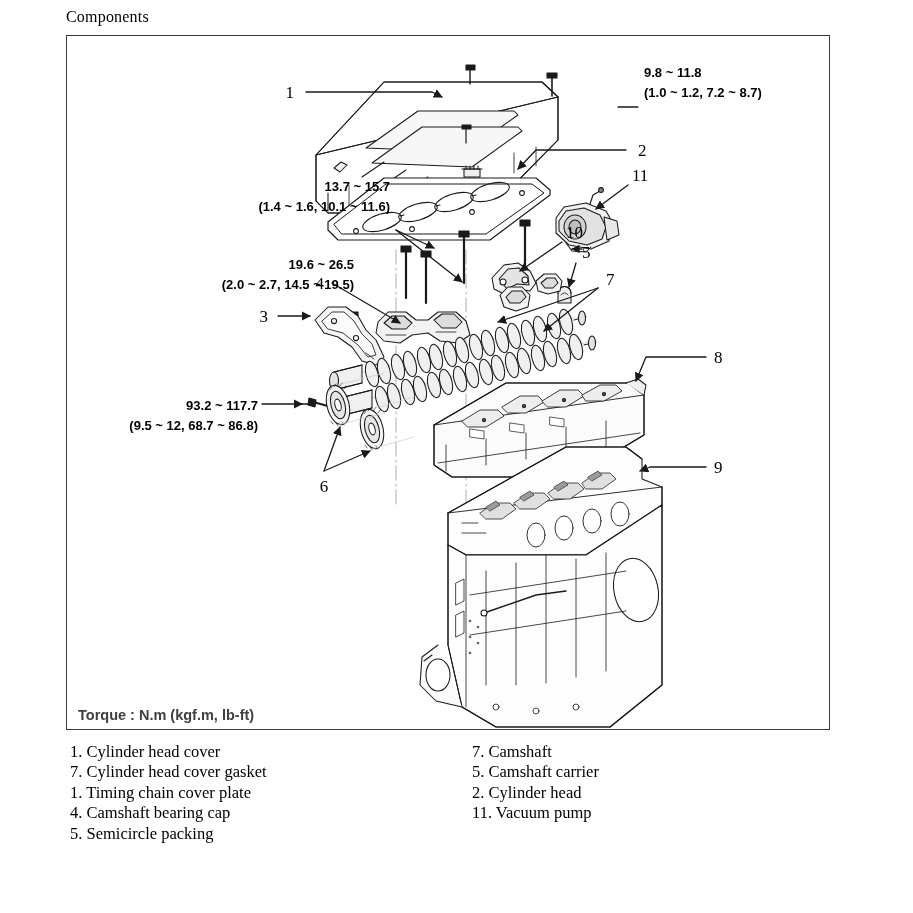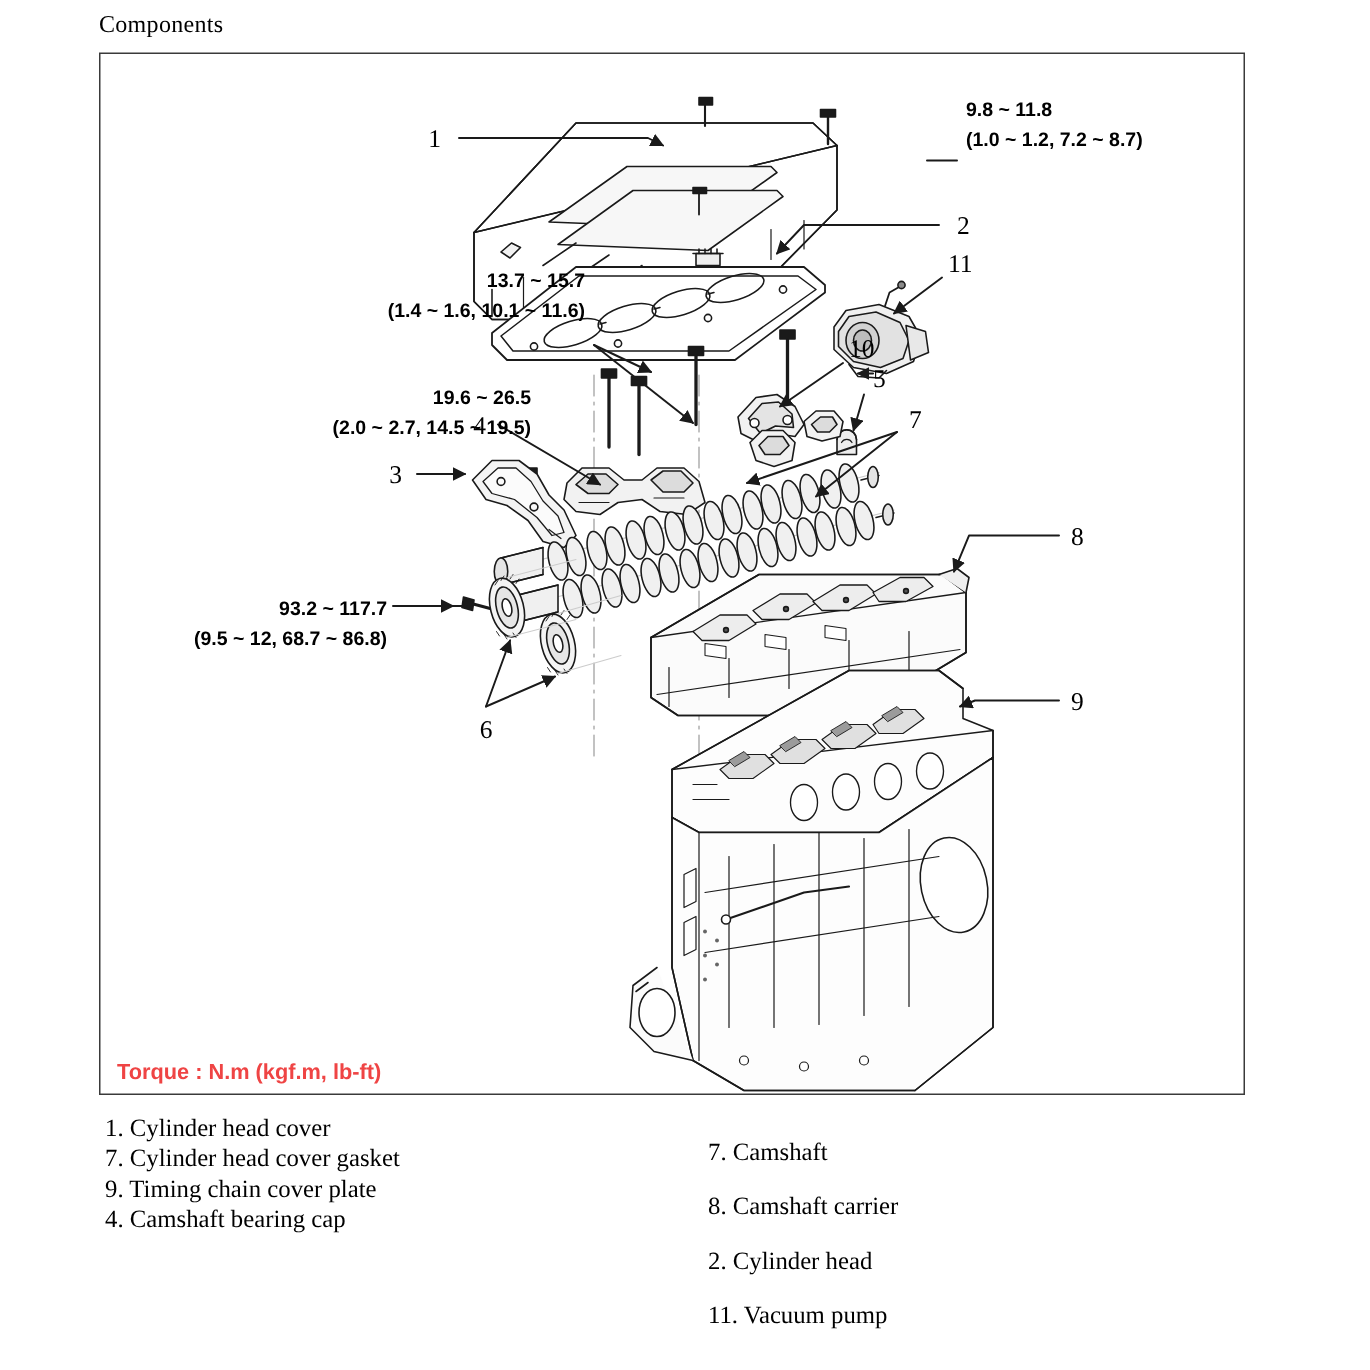"Torque : N.m (kgf.m, lb-ft)" .torque-text { color: #ef4444 -> #404040 }
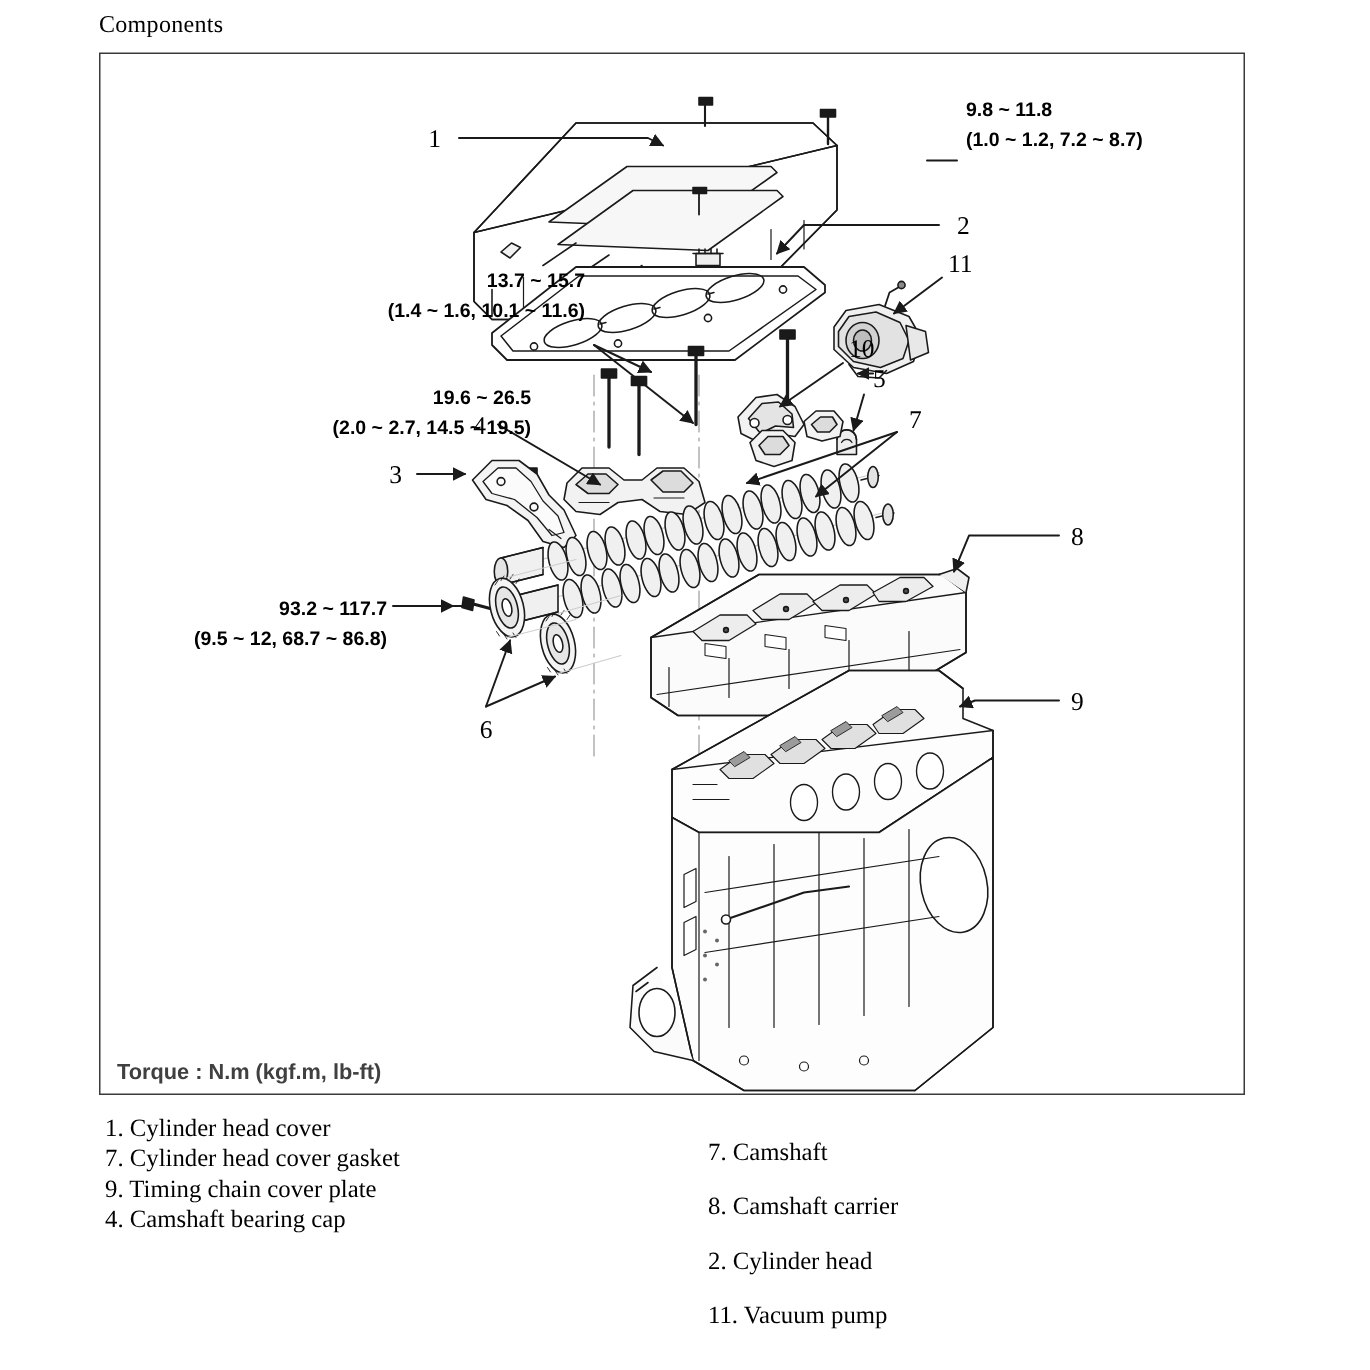"7. Camshaft" .legend-col.right .legend-item { margin-top: 16px -> none }
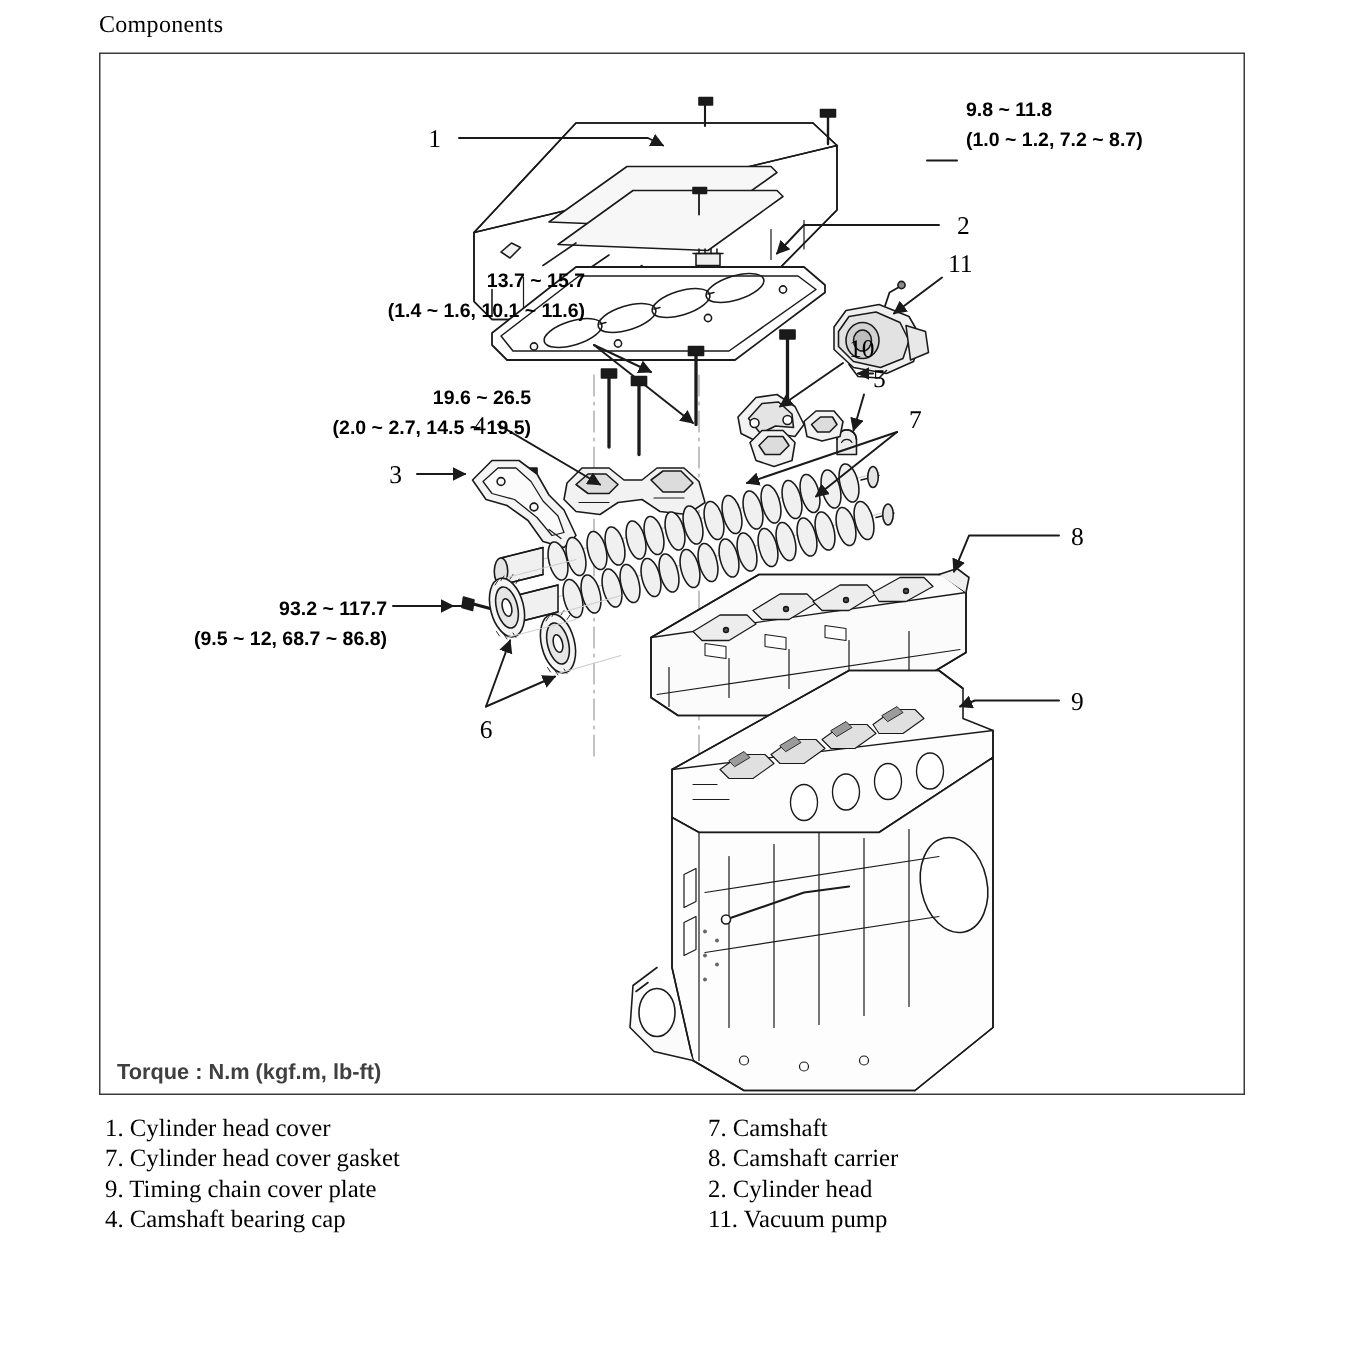"8. Camshaft carrier" div.legend-item { text: 8 -> 5 }
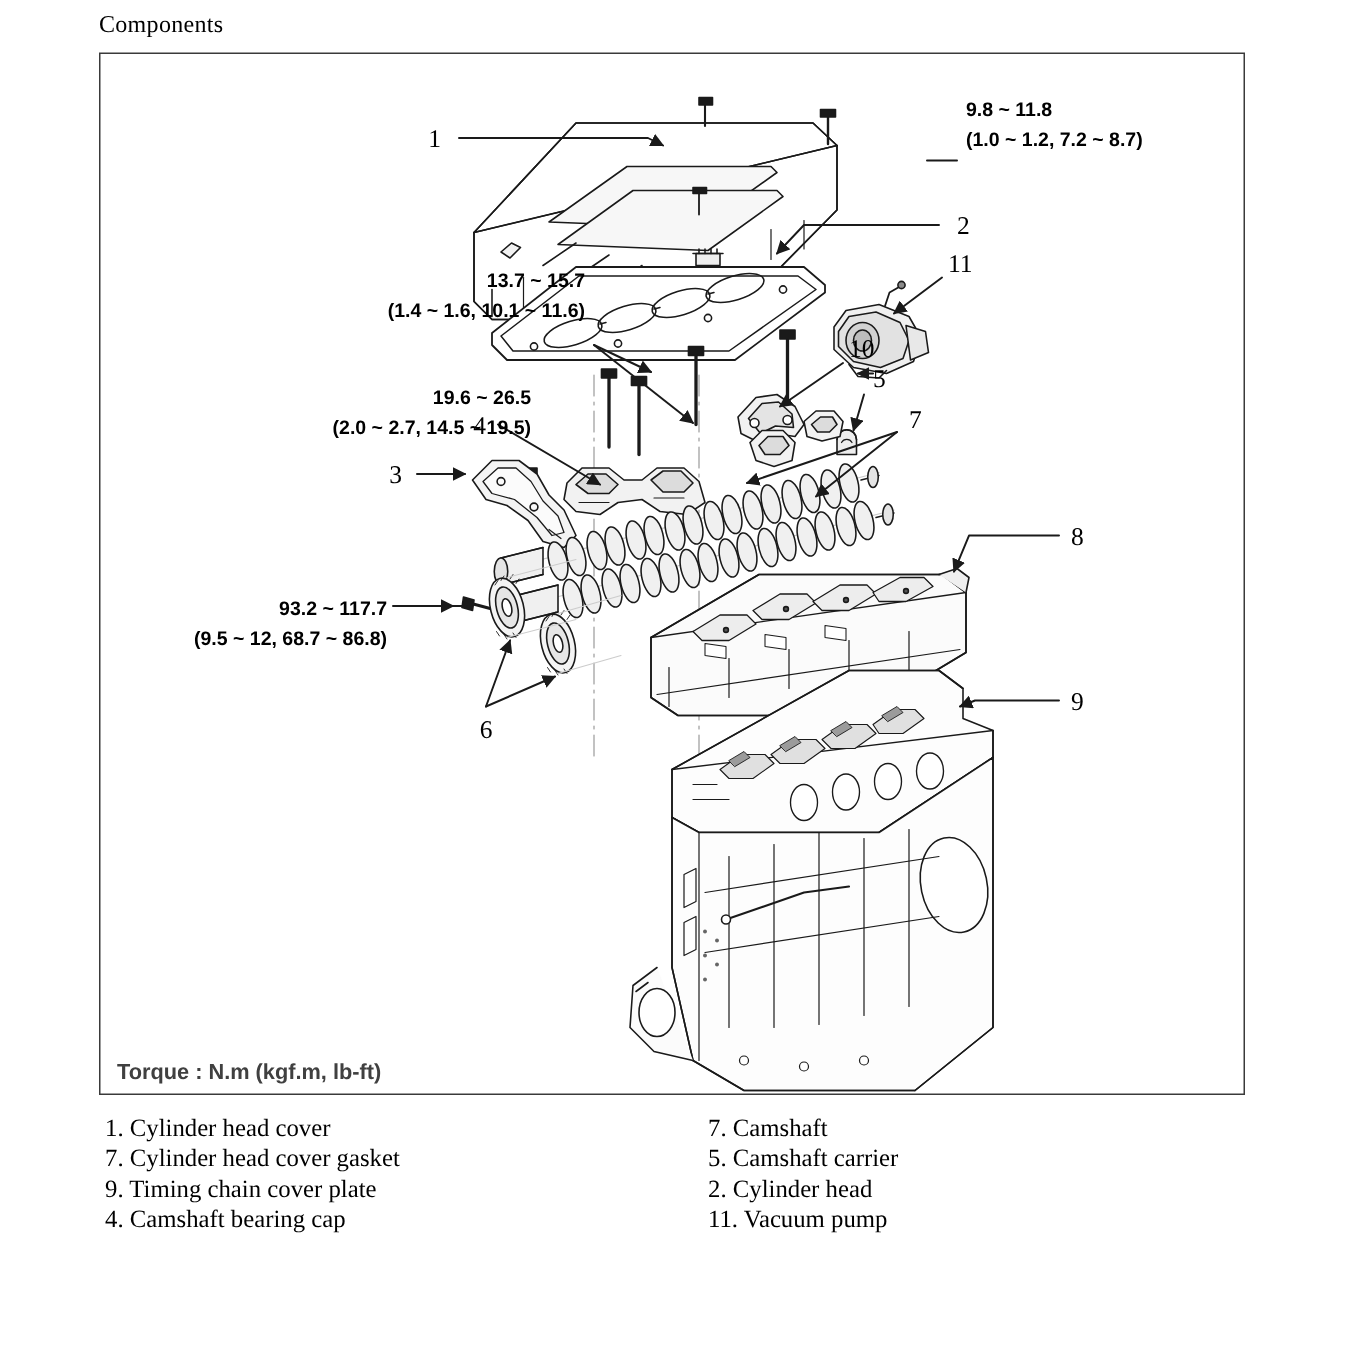"9. Timing chain cover plate" div.legend-item { text: 9 -> 1 }
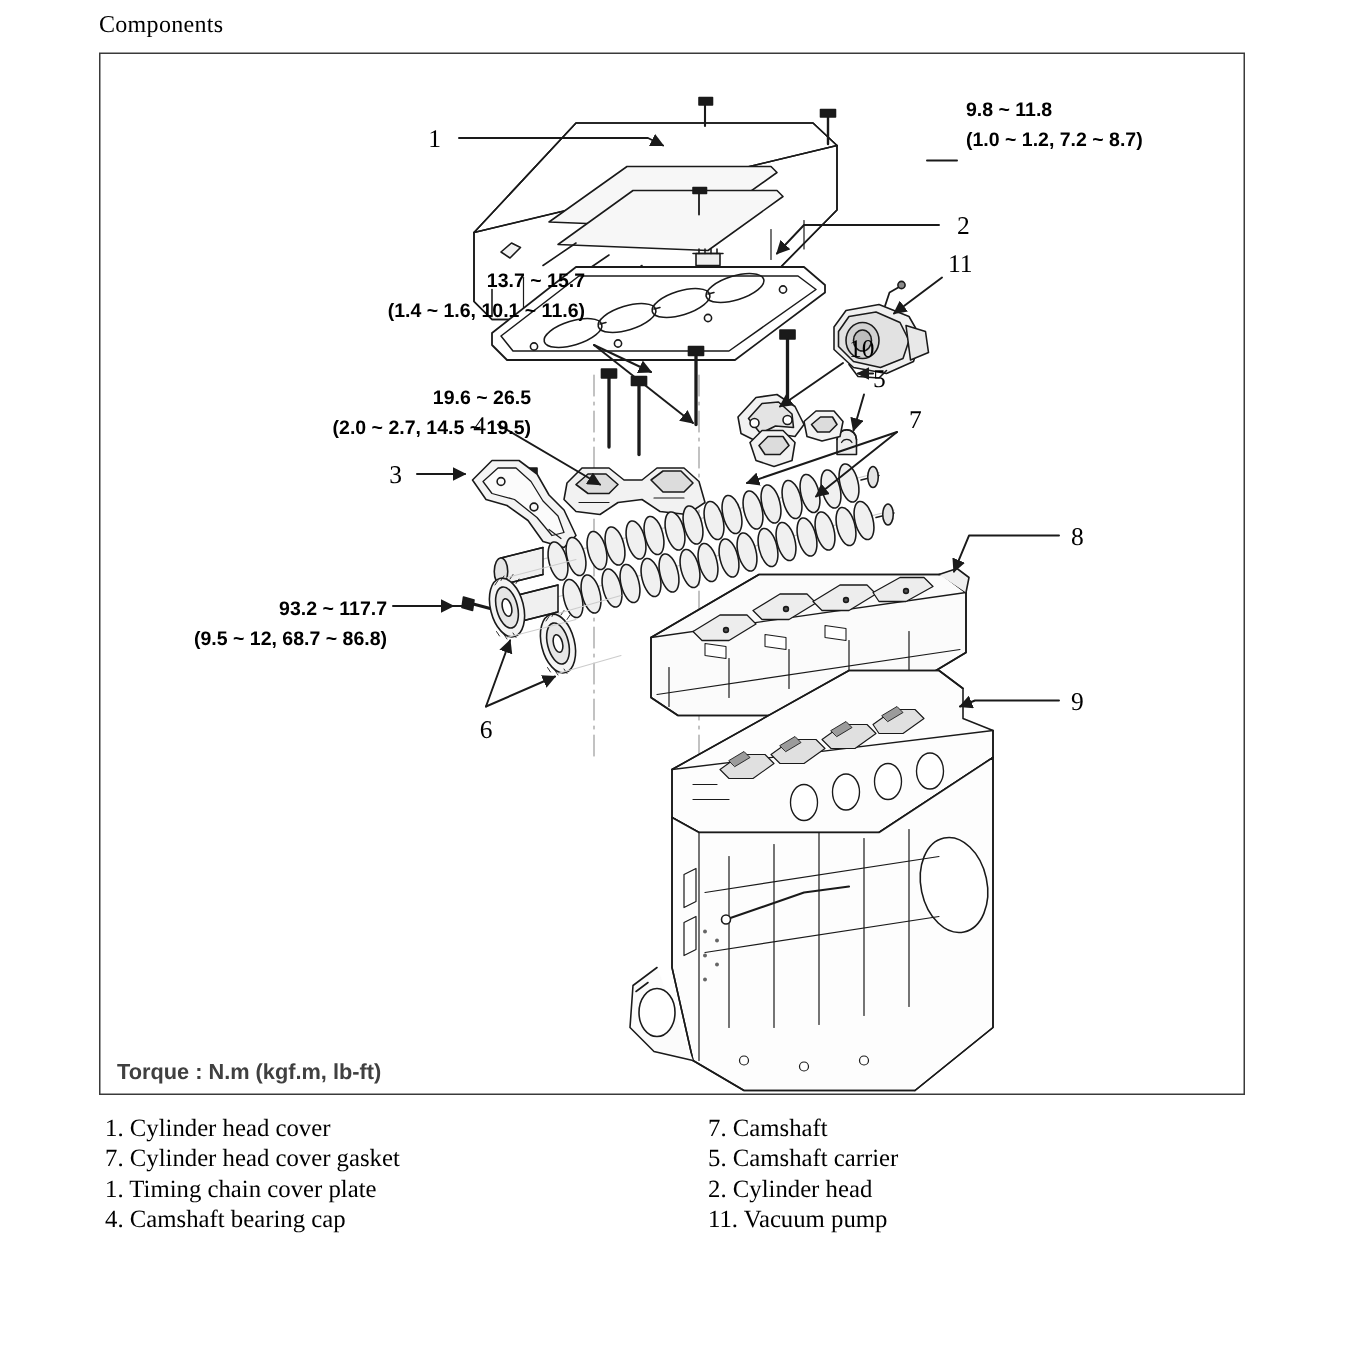"5. Semicircle packing" div.legend-item { html: none -> <div>5. Semicircle packing</div> }
